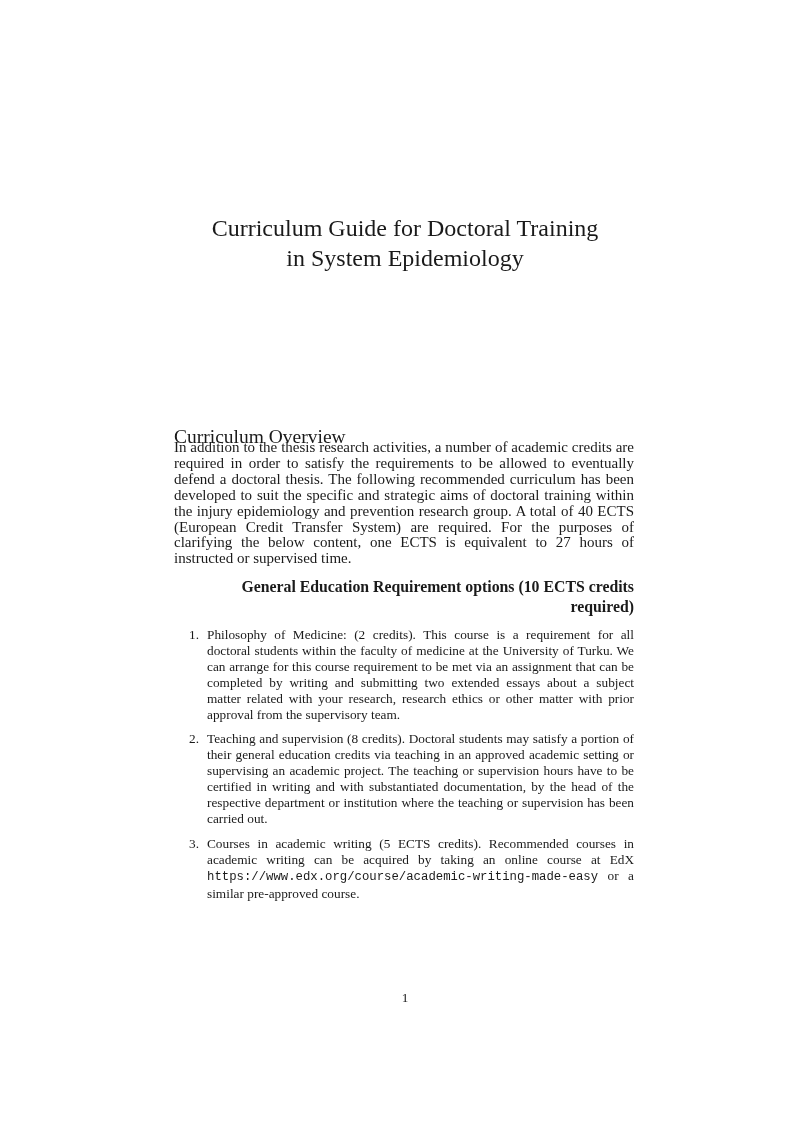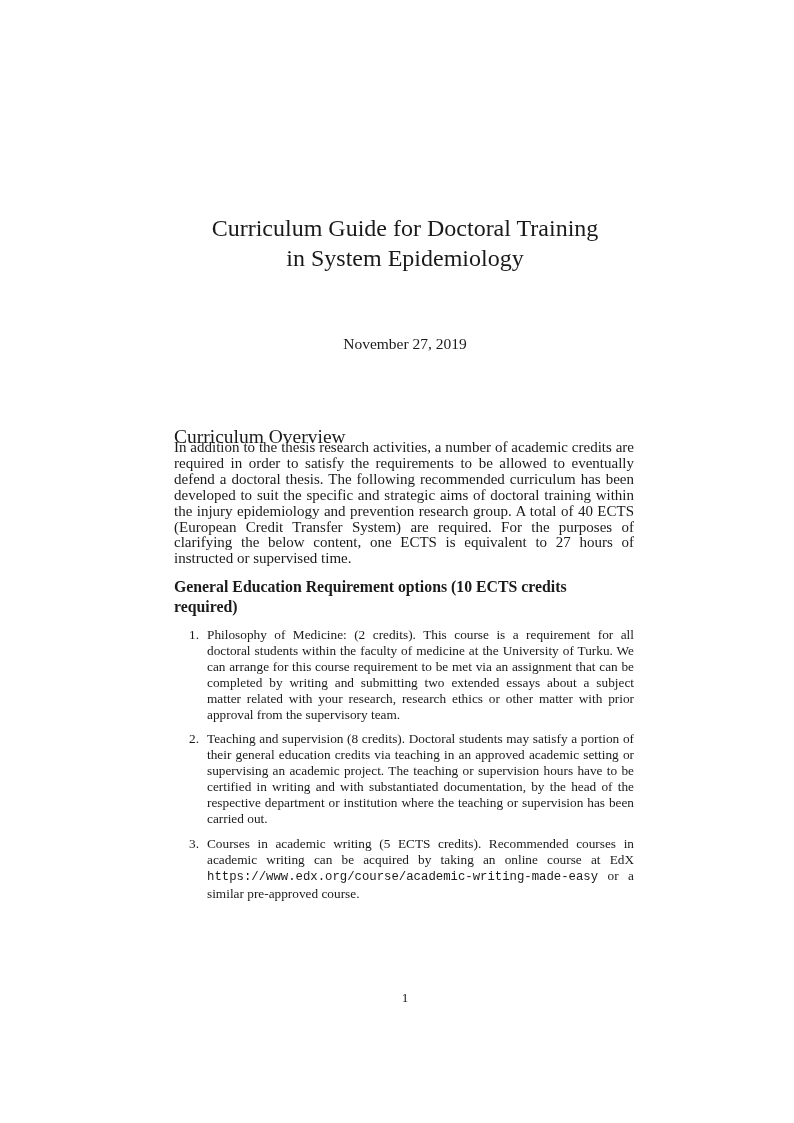"November 27, 2019" div.date { html: <div>November 27, 2019</div> -> none }
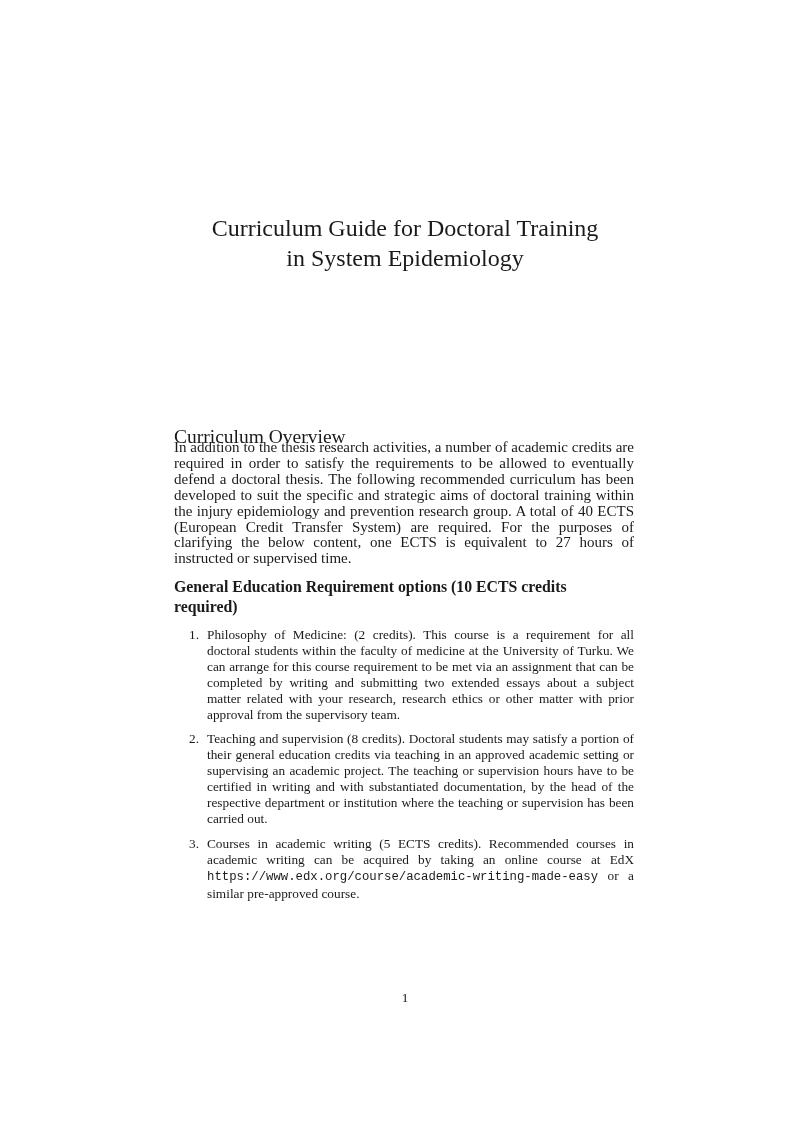"General Education Requirement options" .h2 { text-align: none -> right }
